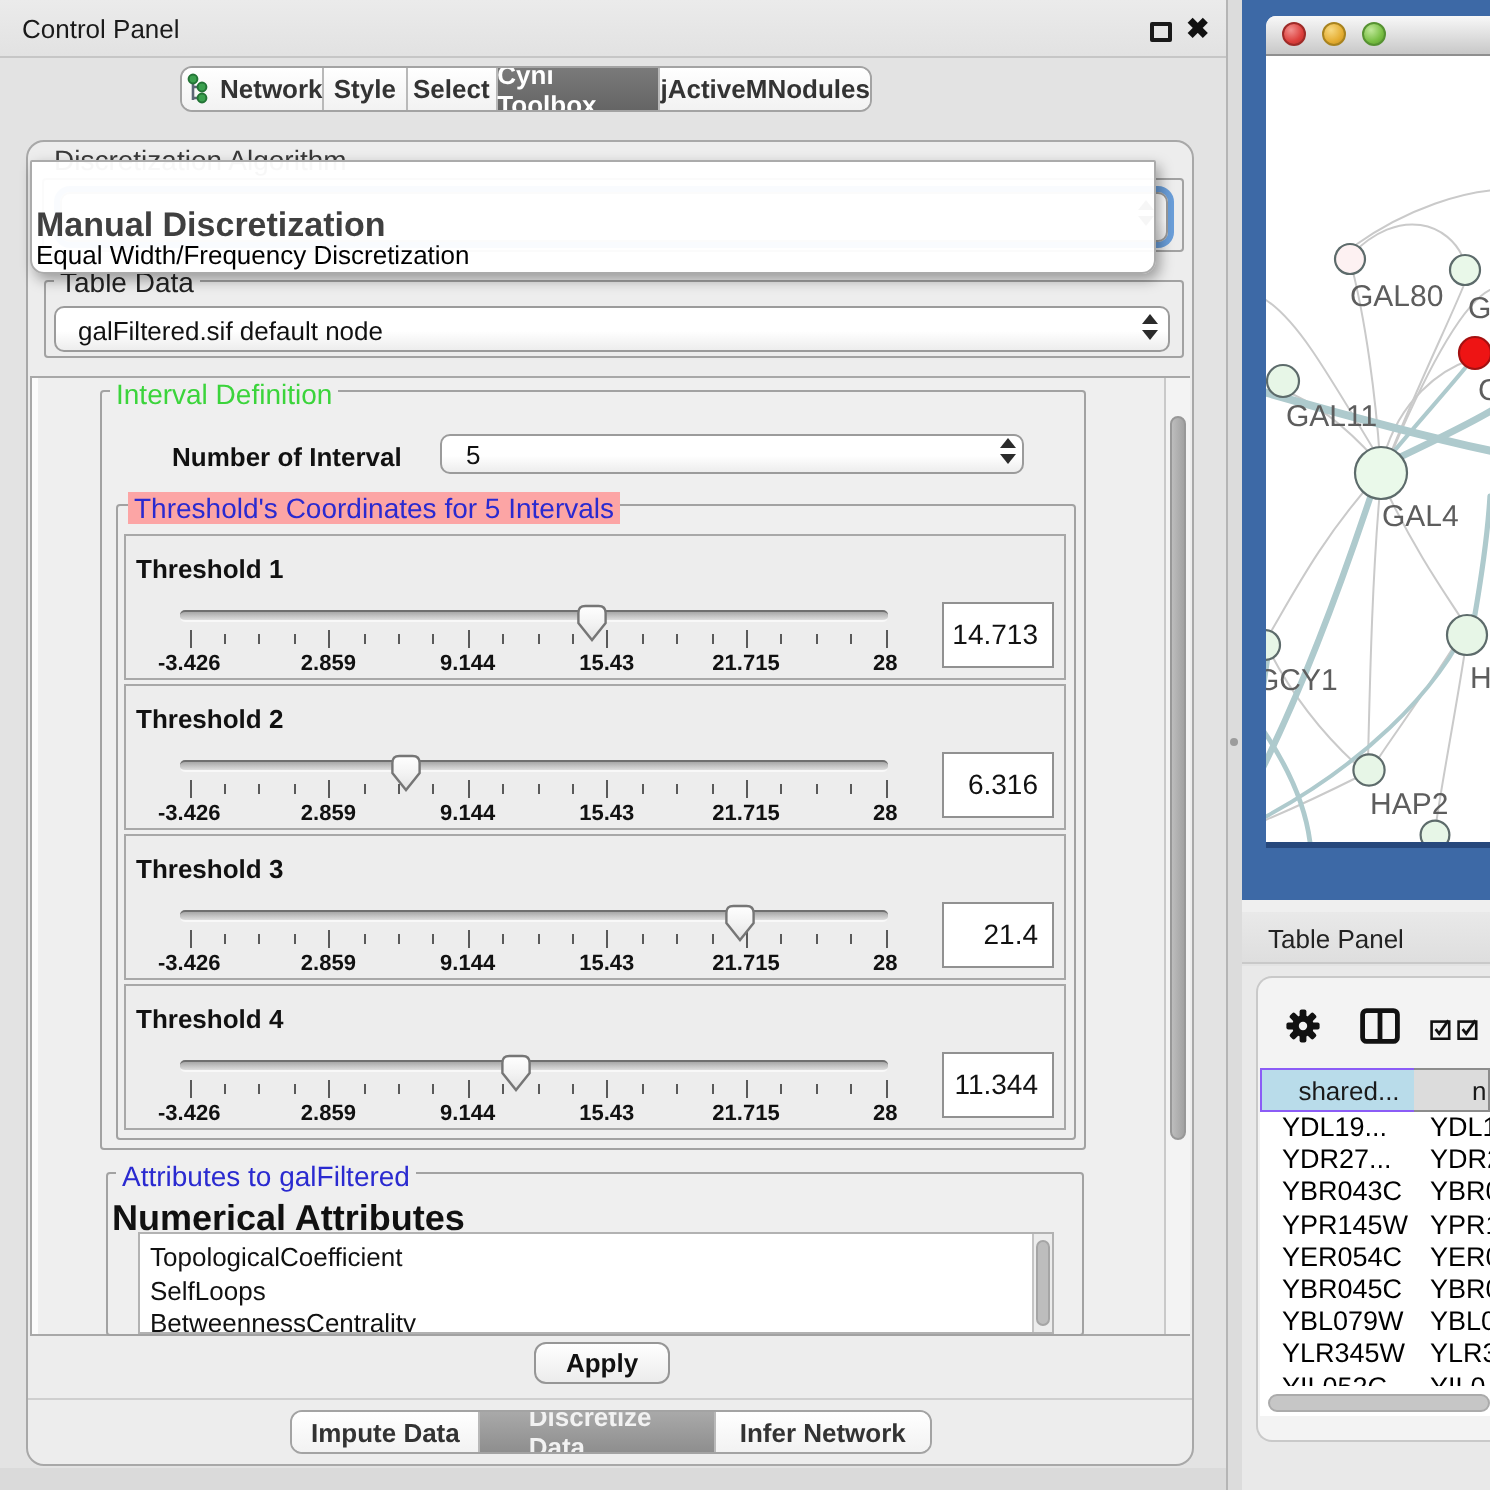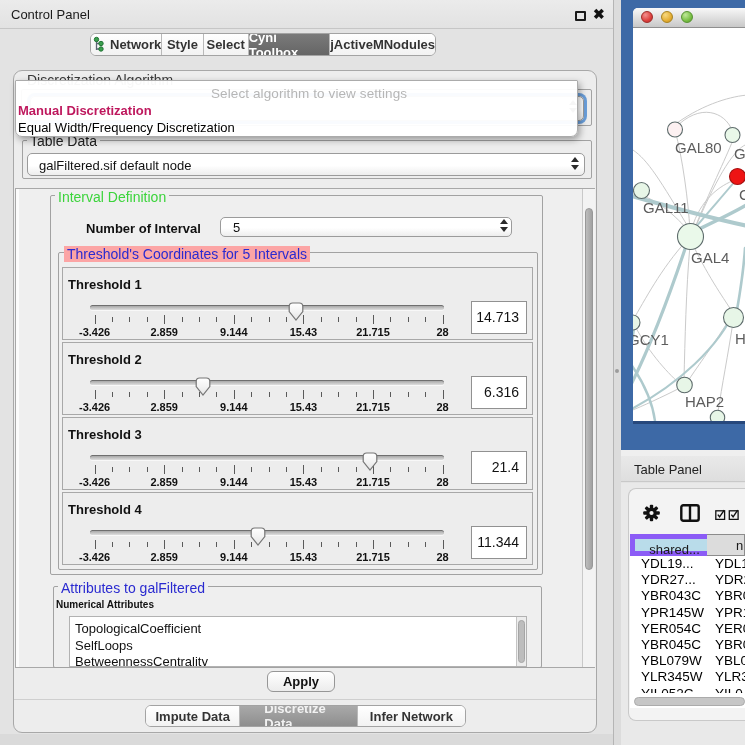"Select algorithm to view settings" div.gray { html: <div>Select algorithm to view settings</div> -> none }
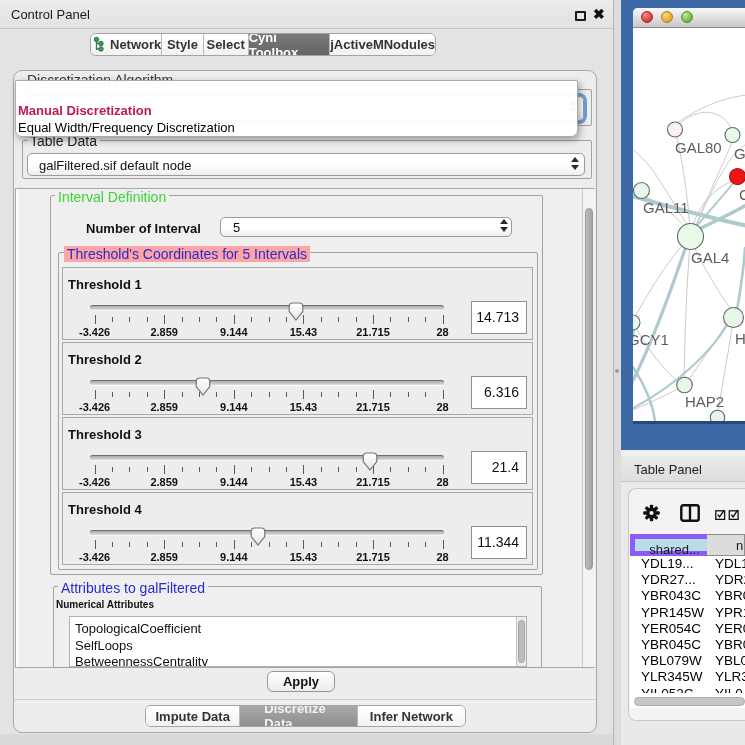"Manual Discretization" #popup .b { color: #be185d -> #404040; font-size: 13px -> 17px }
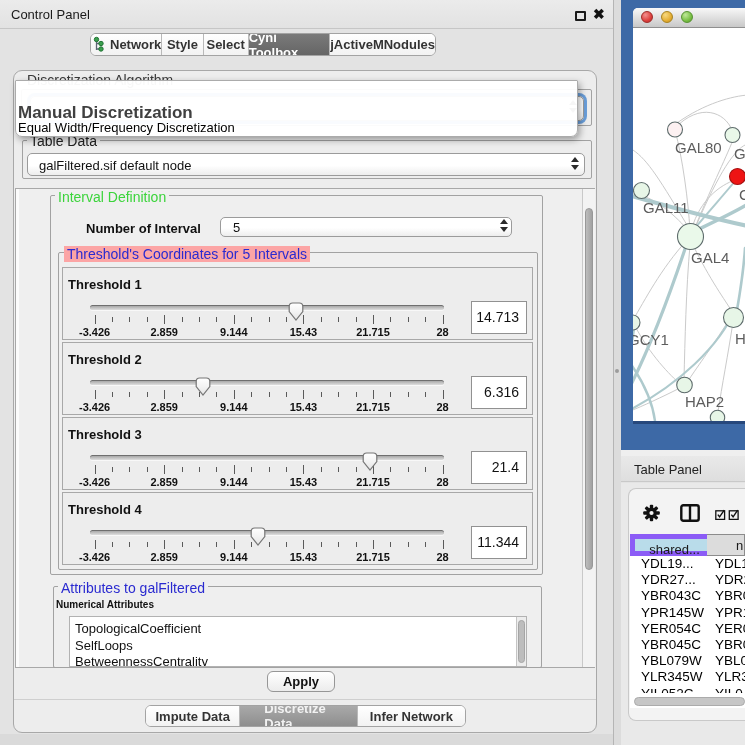"shared..." #thead1 { border: 5px solid #8b5cf6 -> 1px solid #8b5cf6 }
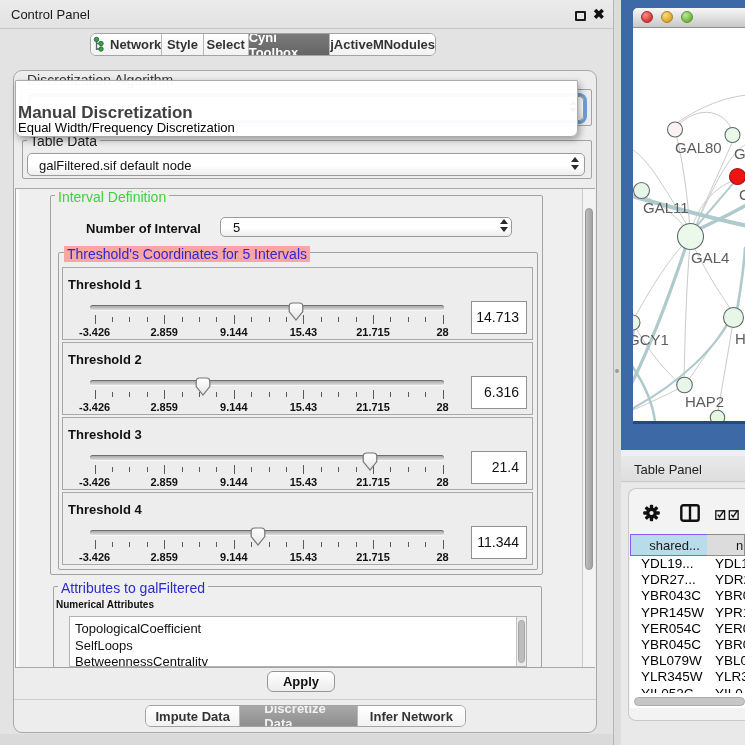"Numerical Attributes" div.abs { font-size: 10px -> 18px }
